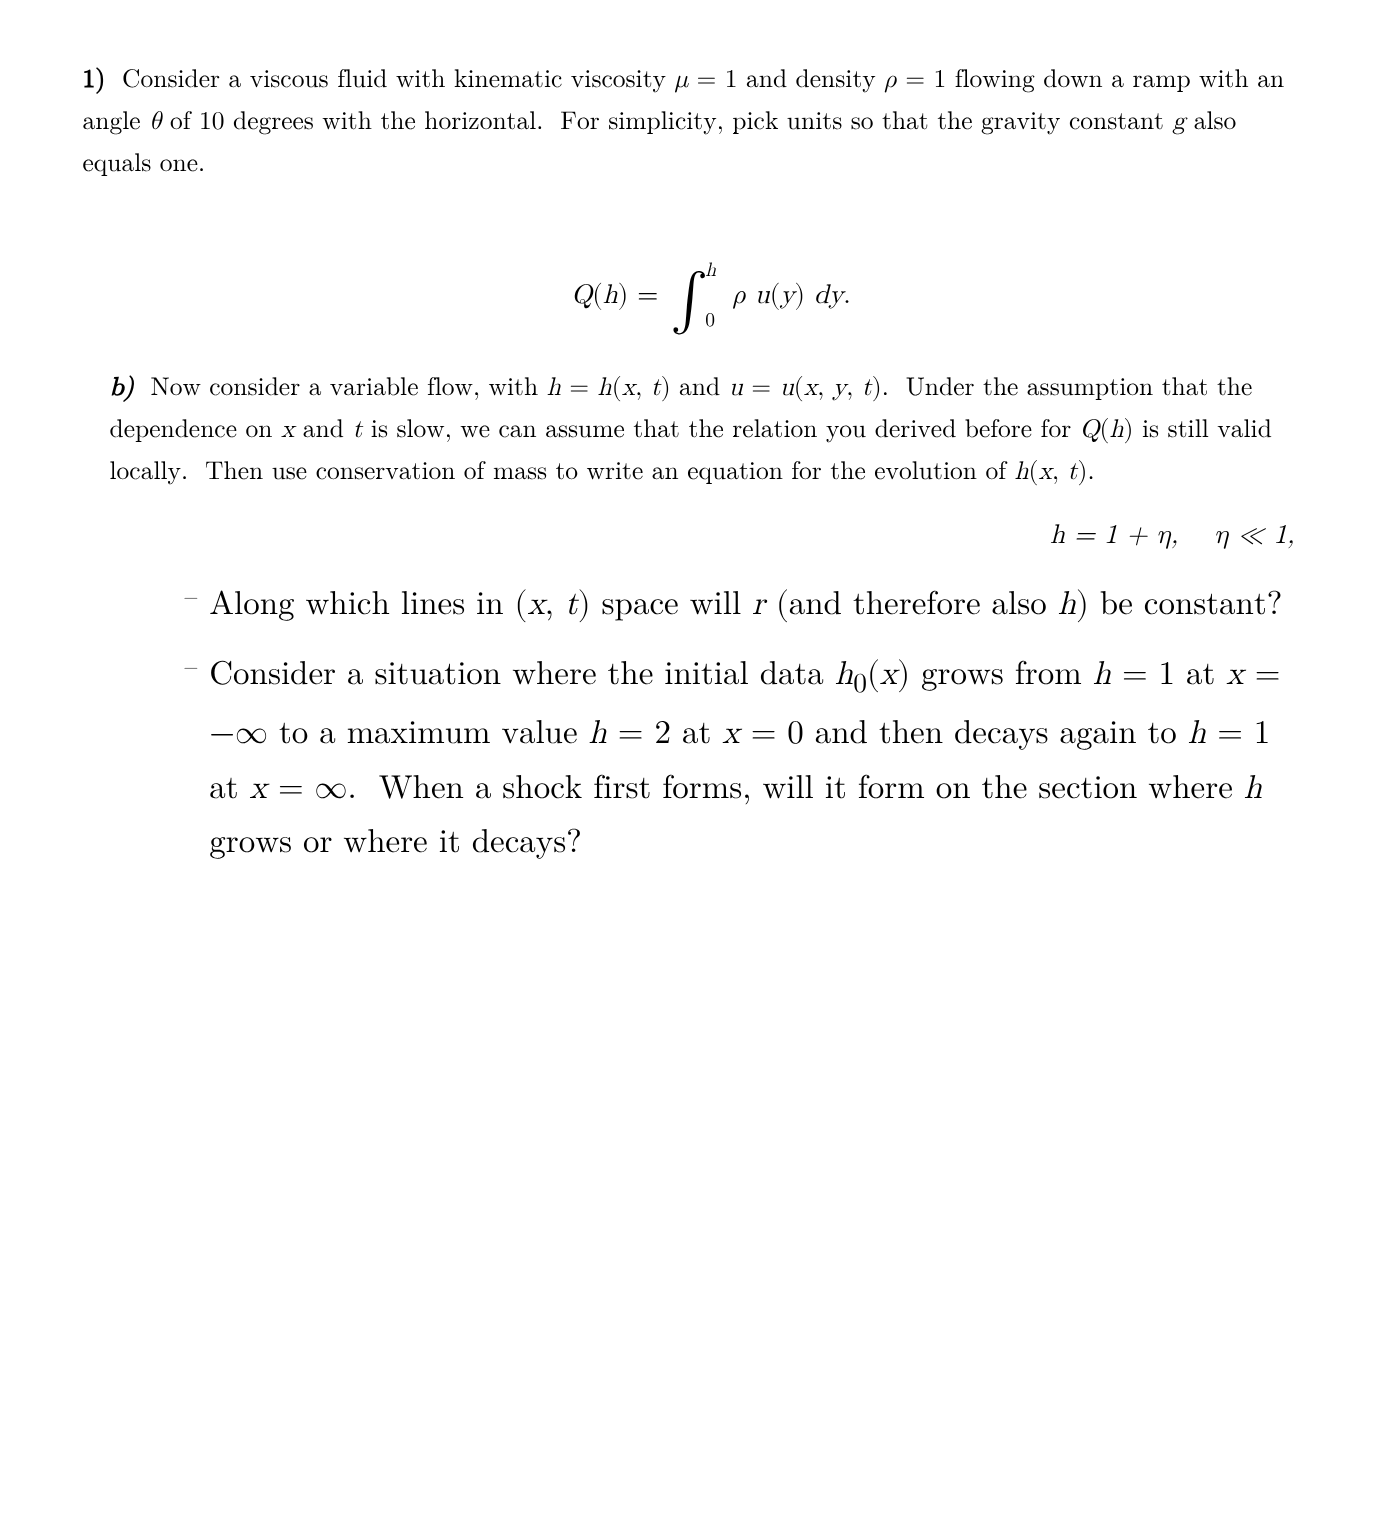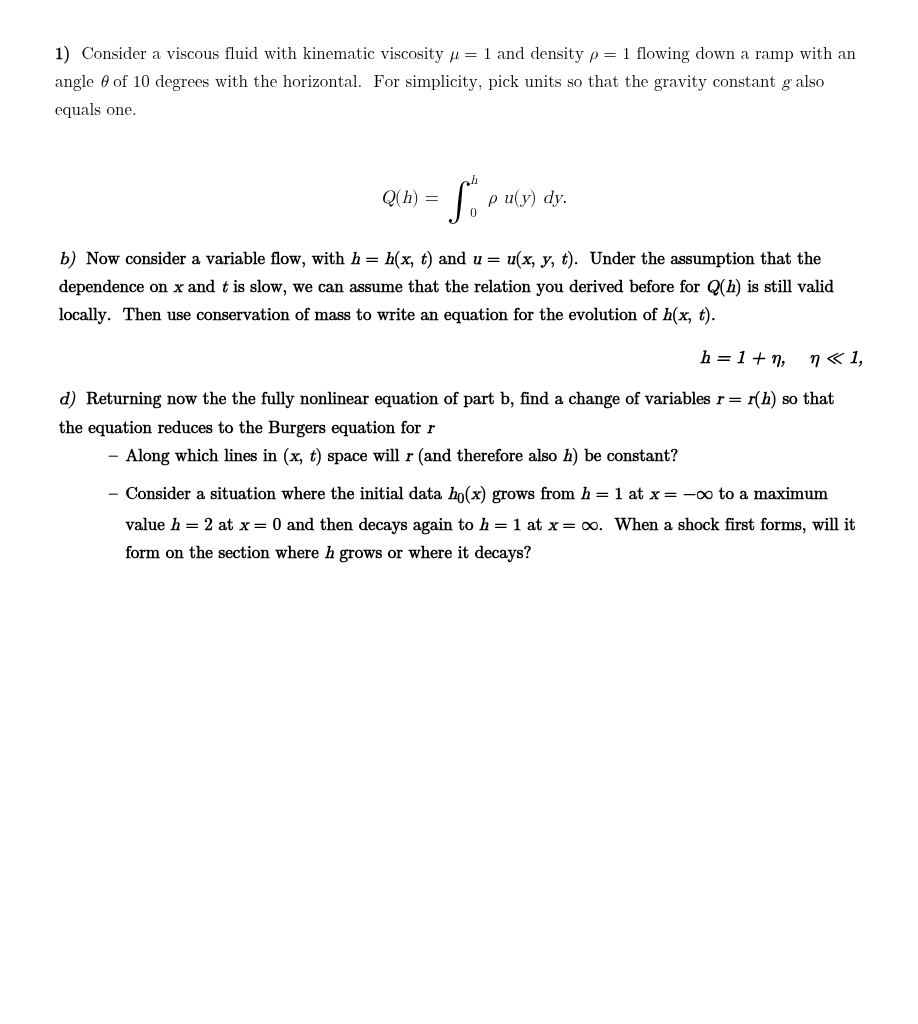"b) Now consider a variable" .part-b, .part-c, .part-d { font-weight: bold -> none; margin-left: 4px -> 18px }
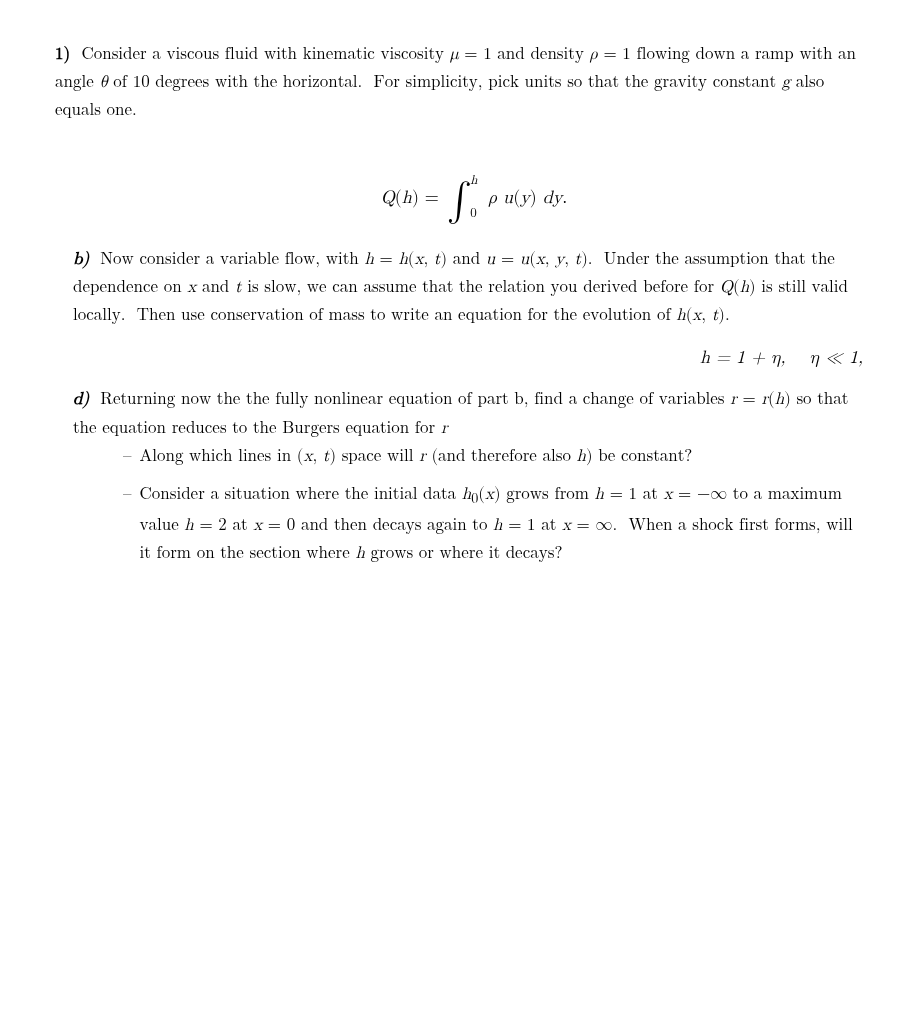"d) Returning now the the" p { html: <p> <strong><em>d)</em></strong>&nbsp;&nbsp;Returning now the the fully nonlinear equation of part b, find a change of variables <em>r</em> = <em>r</em>(<em>h</em>) so that the equation reduces to the Burgers equation for <em>r</em> </p> -> none }
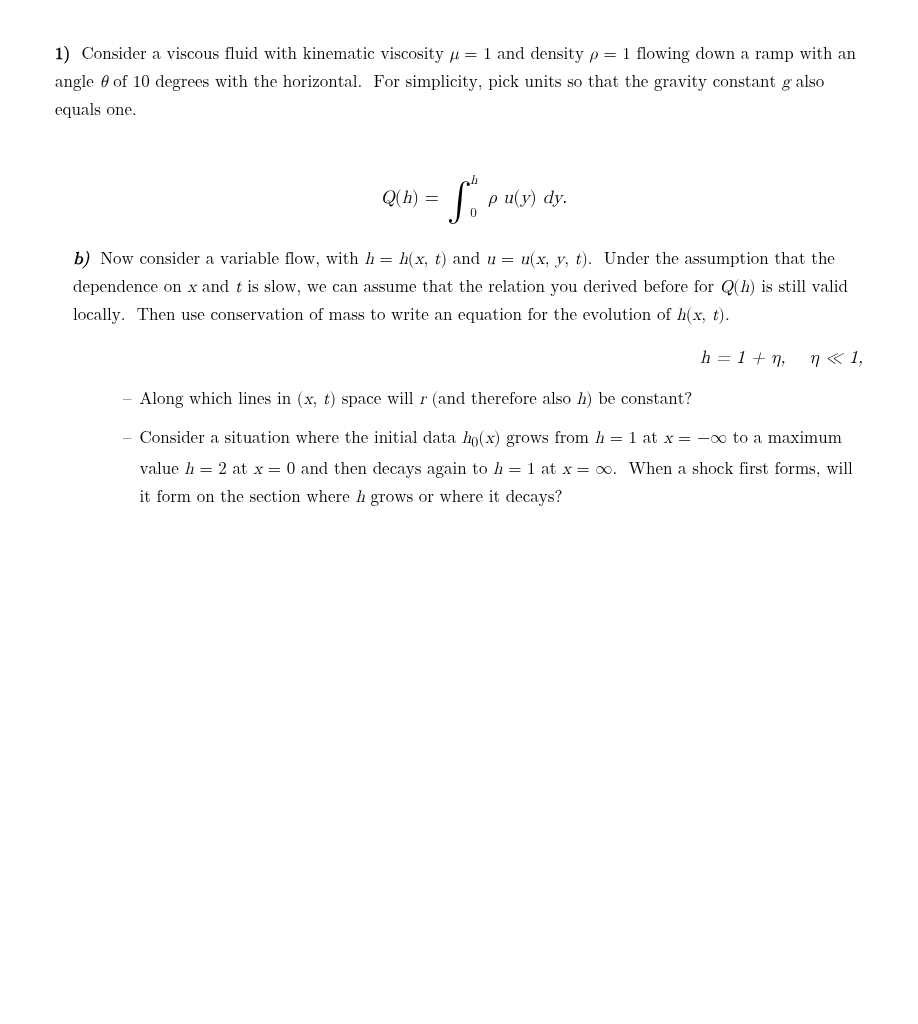"Along which lines in (x," .sub-bullet-text { font-size: 17px -> 22px }
